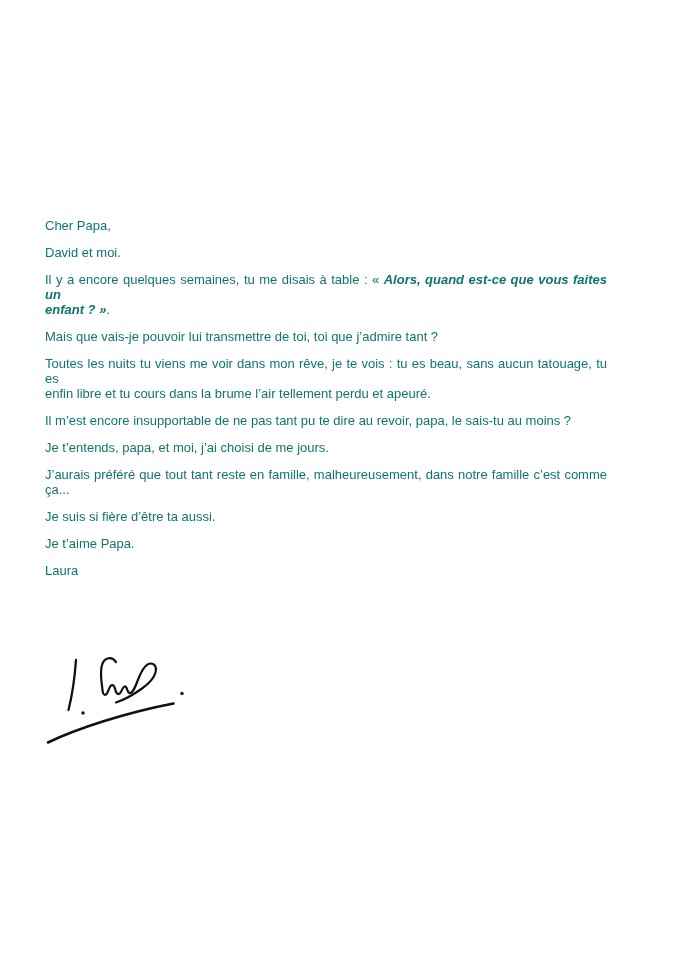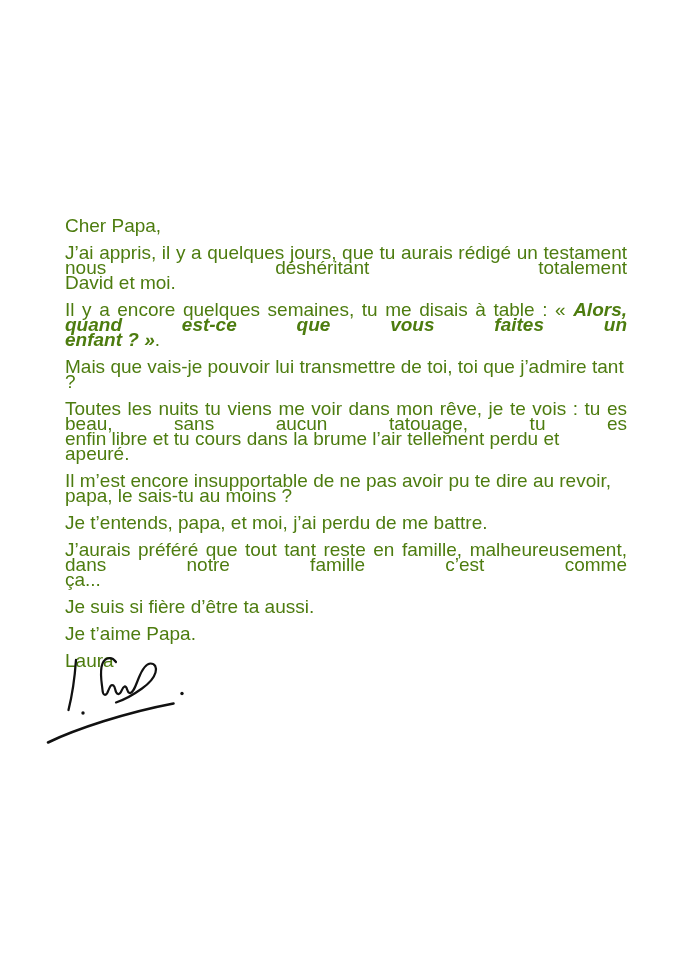"Cher Papa," .letter { color: #4d7c0f -> #0f766e; font-size: 19px -> 13px; left: 65px -> 45px }
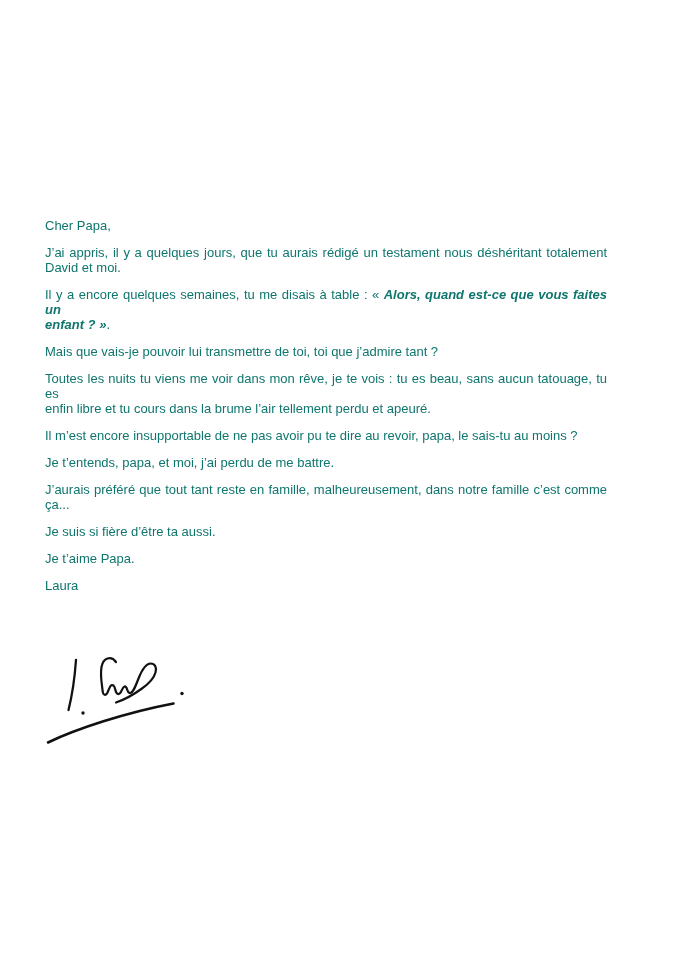"J’ai appris, il y a" div.ln { html: <div><span>J’ai appris, il y a quelques jours, que tu aurais rédigé un testament nous déshéritant totalement</span></div> -> none }
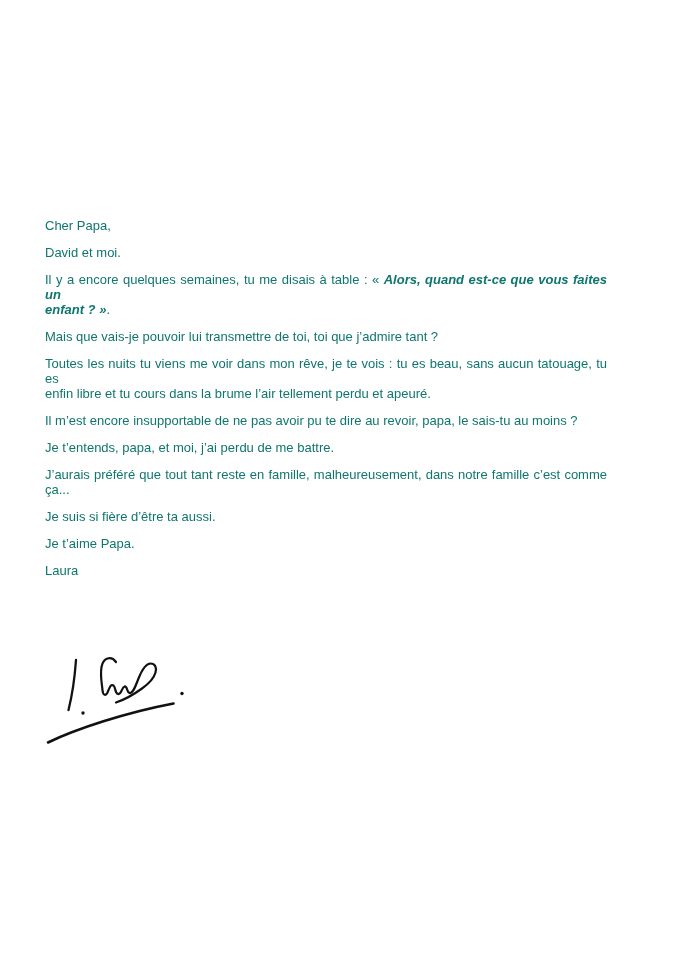"Il m’est encore insupportable de" span { text: avoir -> tant }
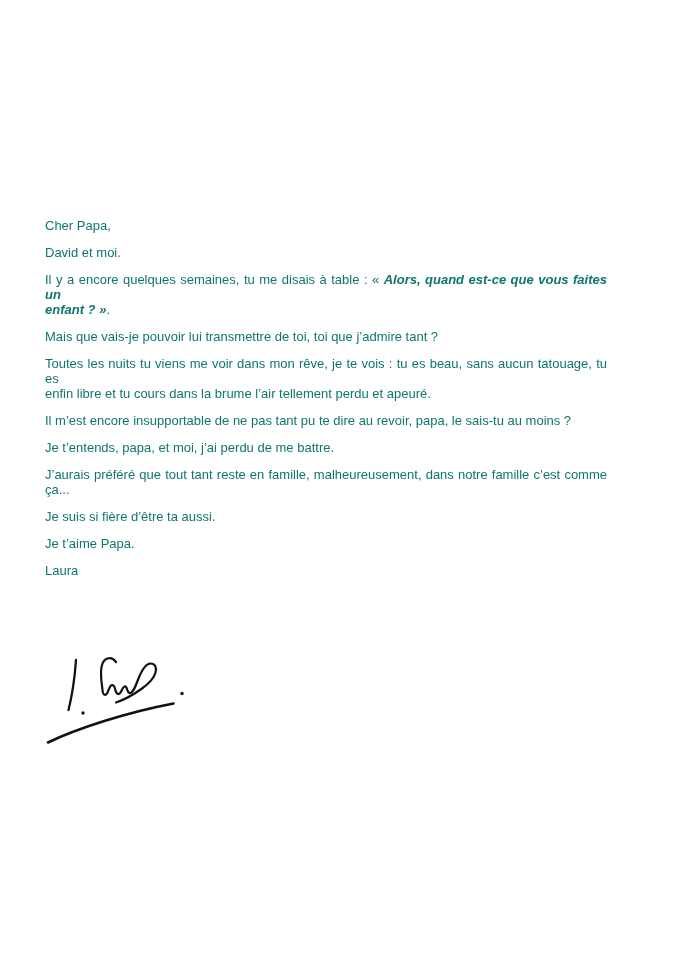"Je t’entends, papa, et moi," span { text: perdu de me battre -> choisi de me jours }
